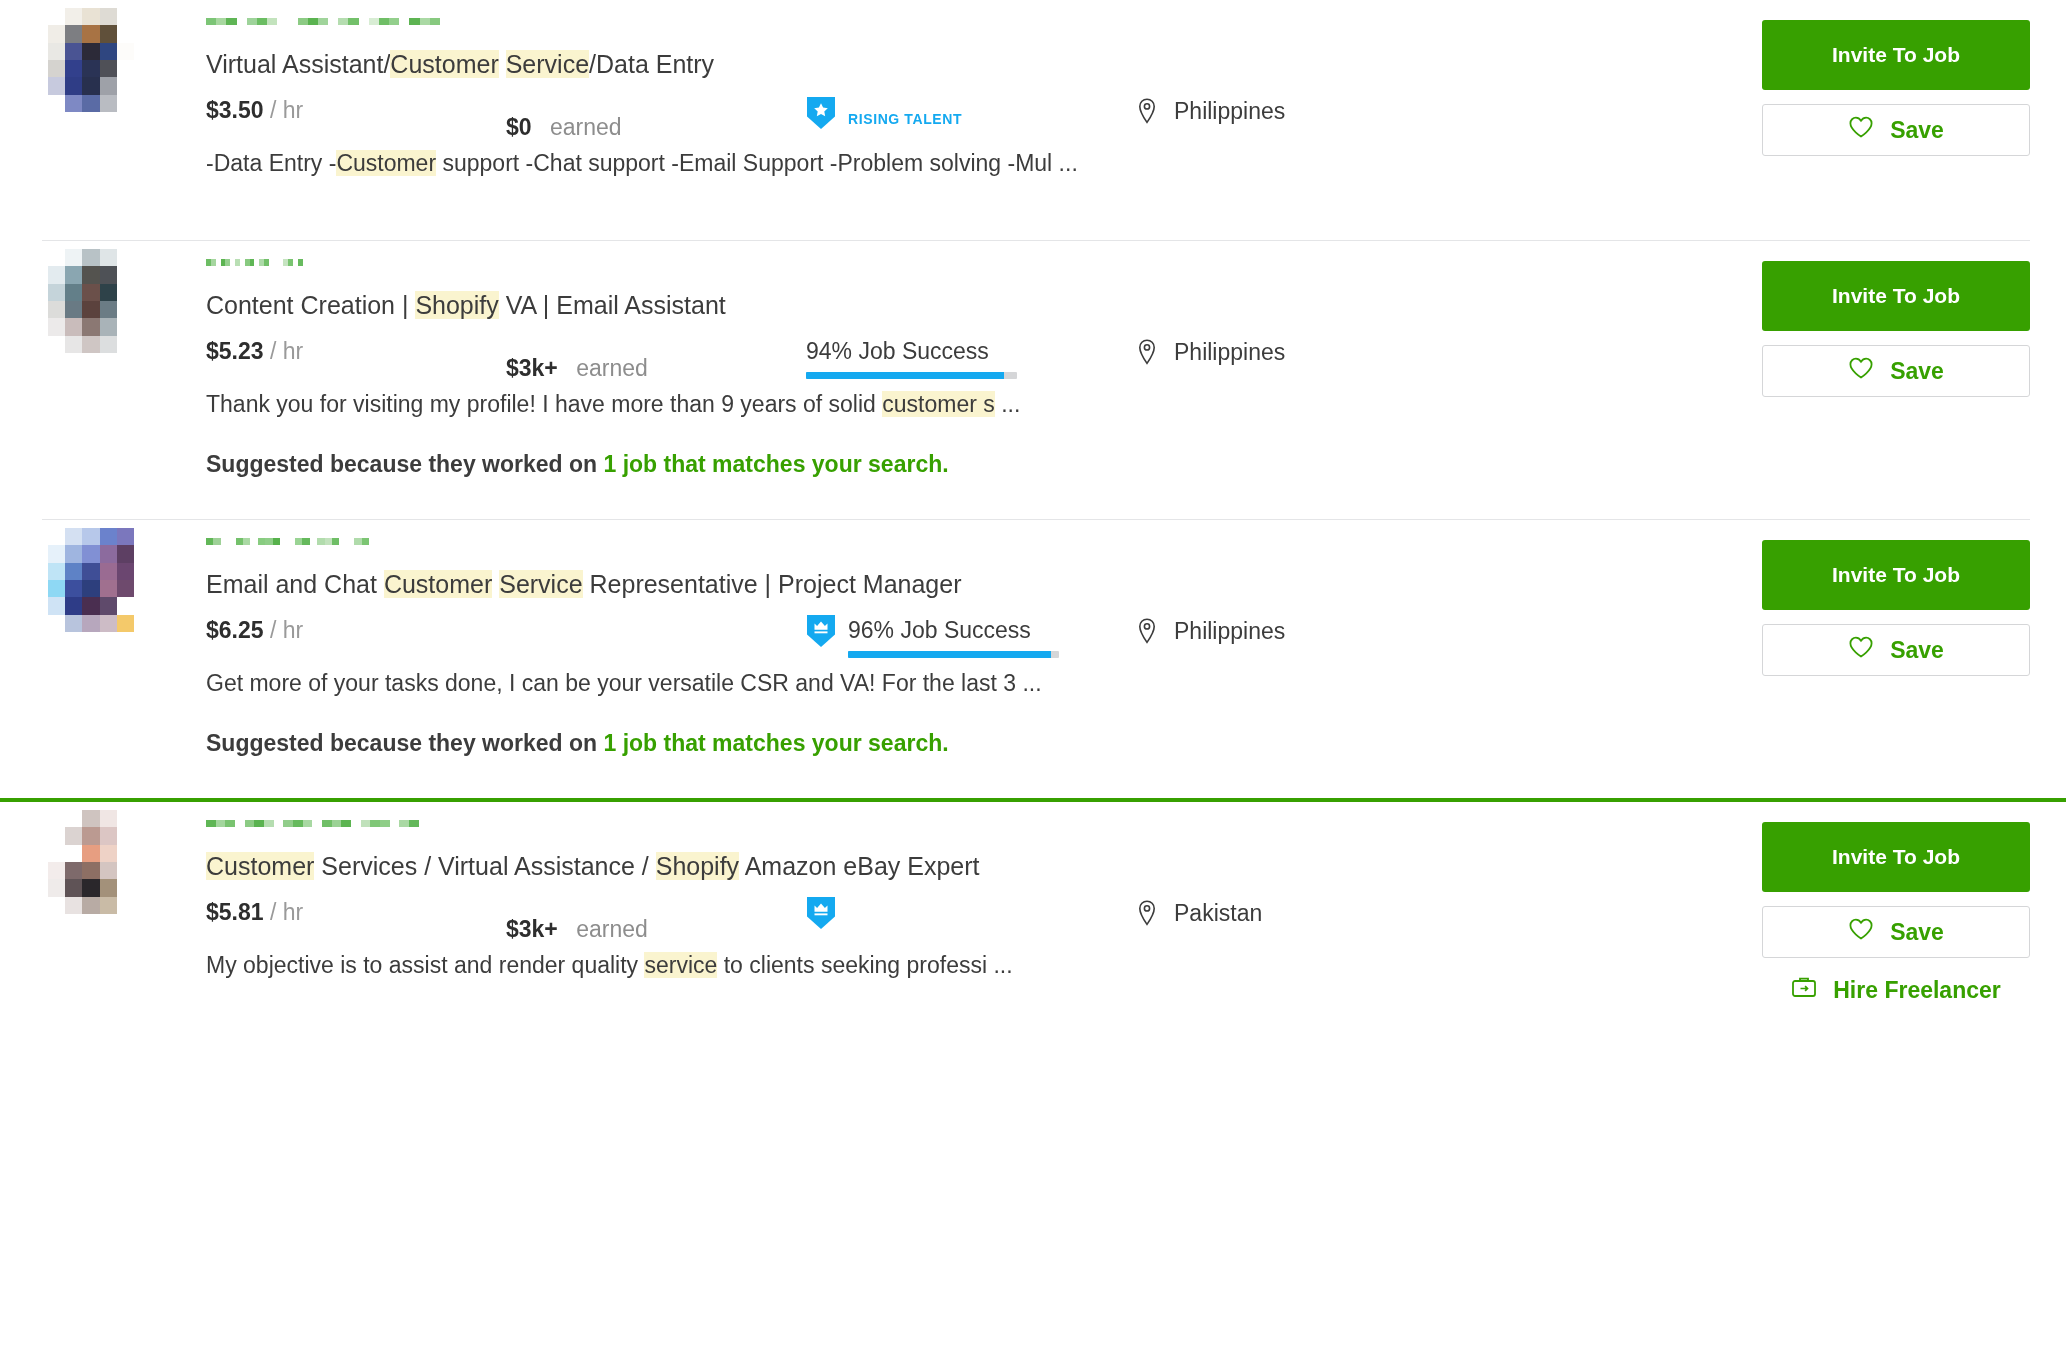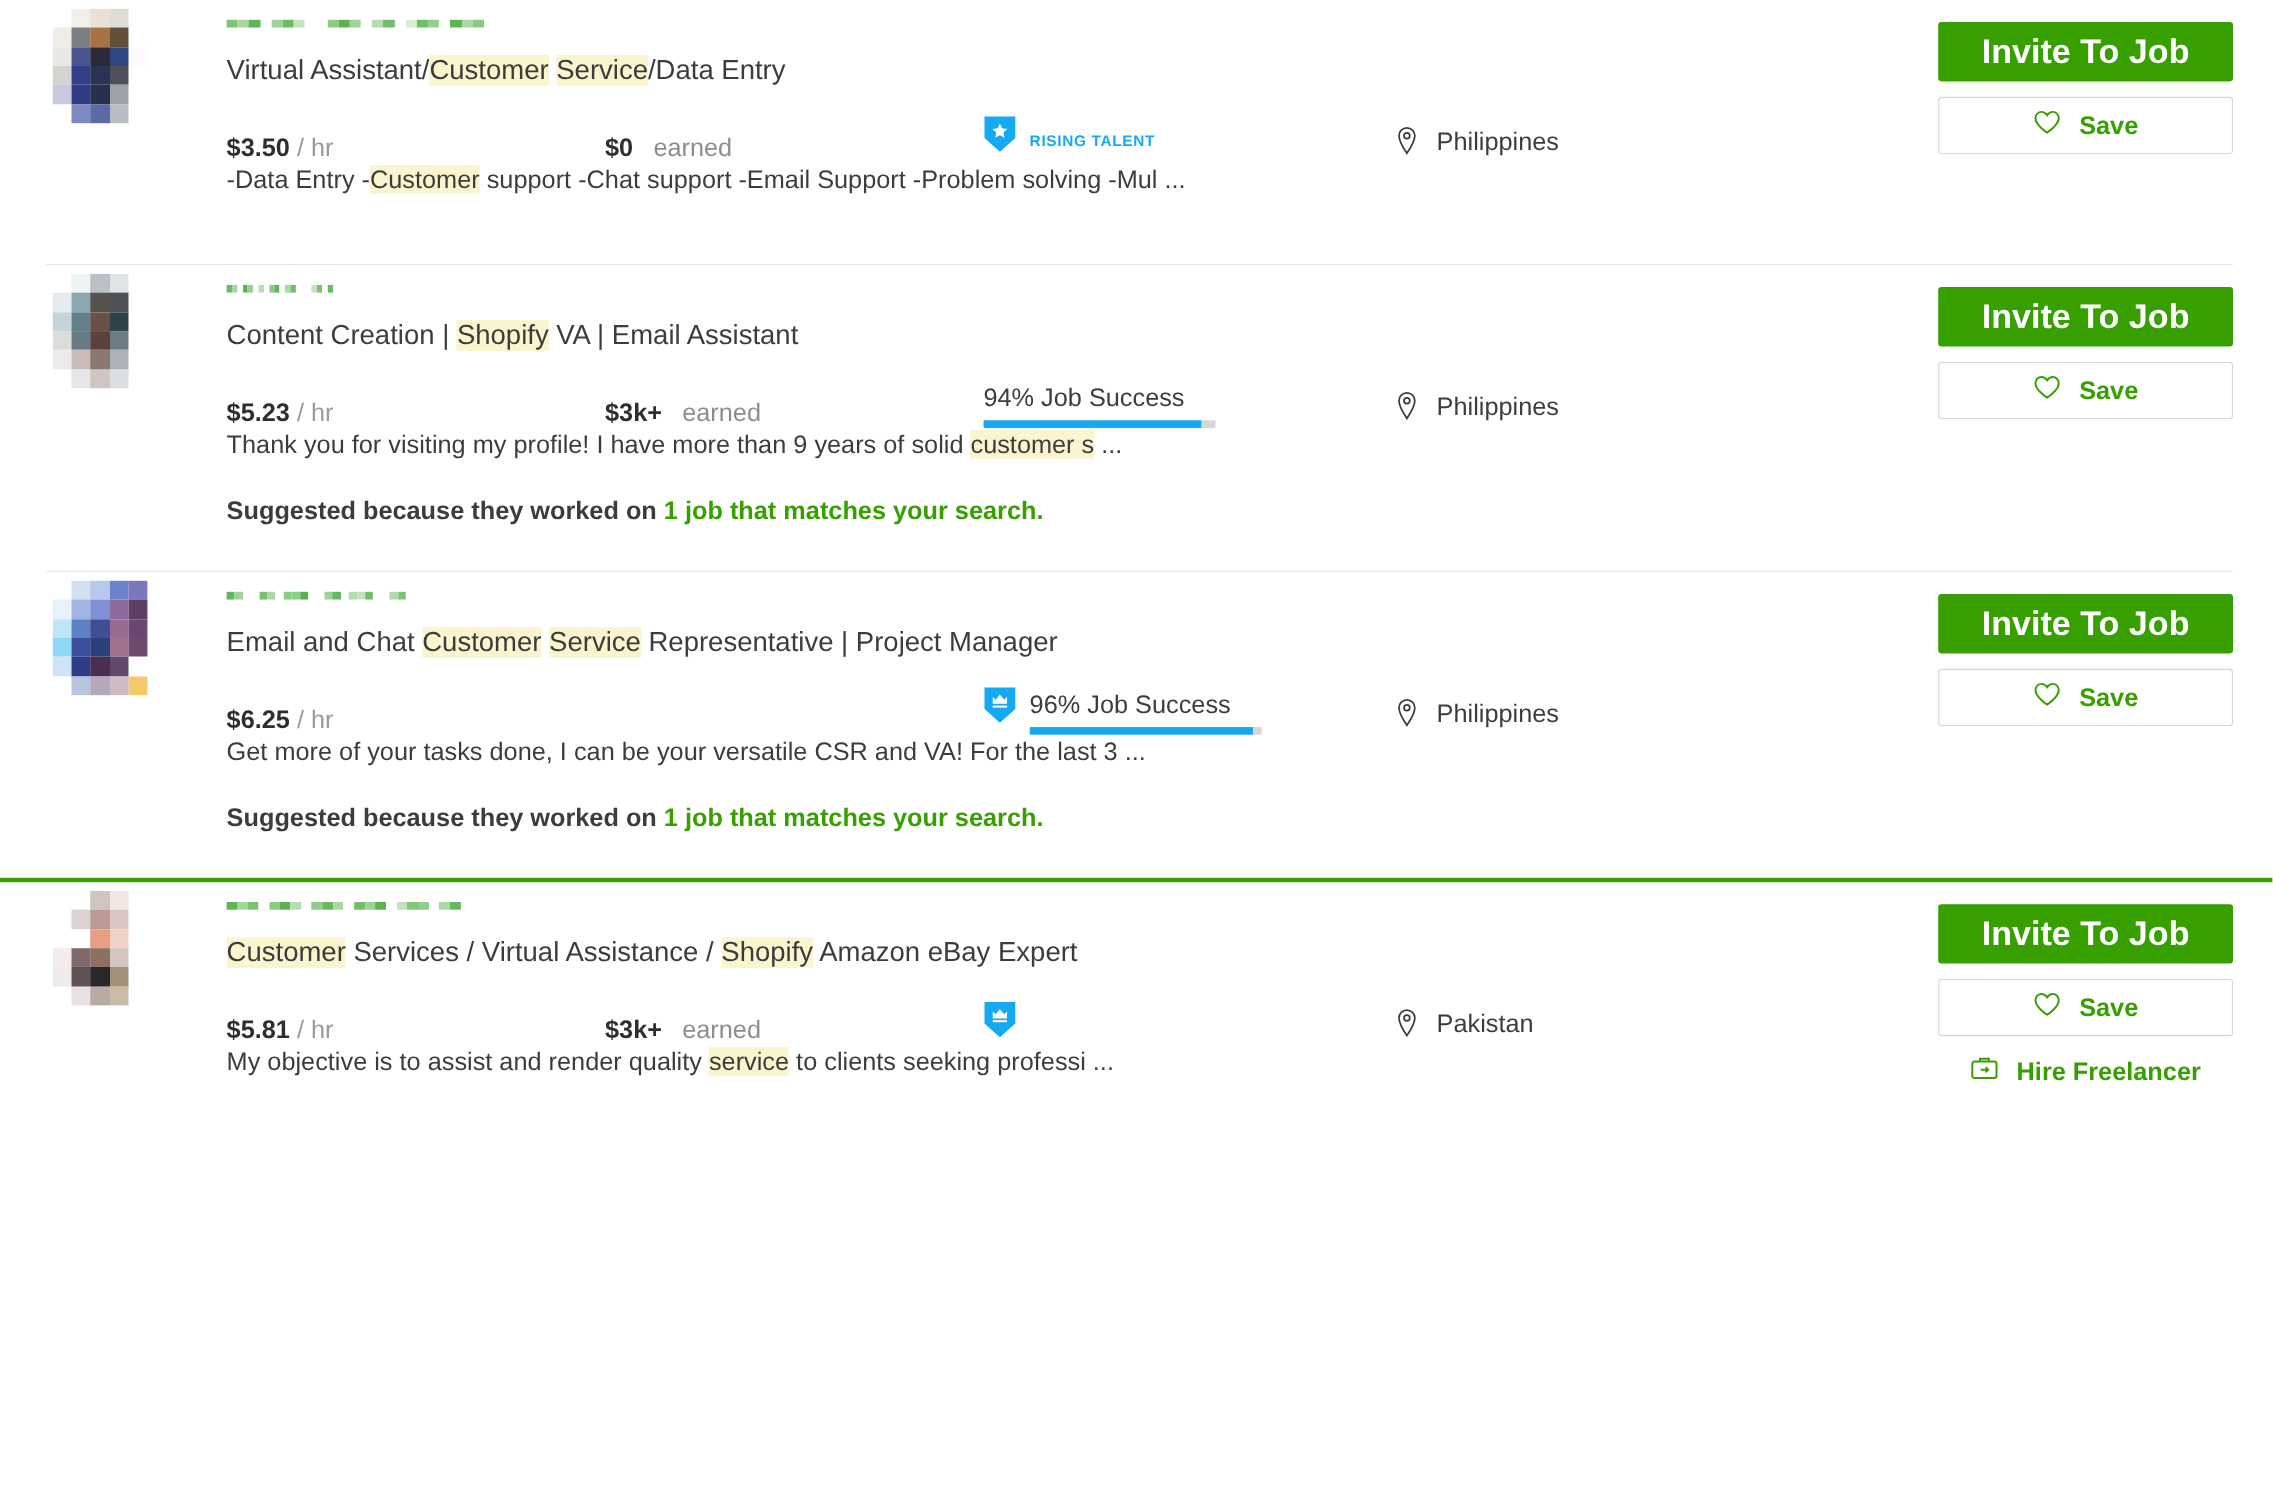"Invite To Job" .btn-invite { font-size: 31px -> 21px; height: 54px -> 70px }
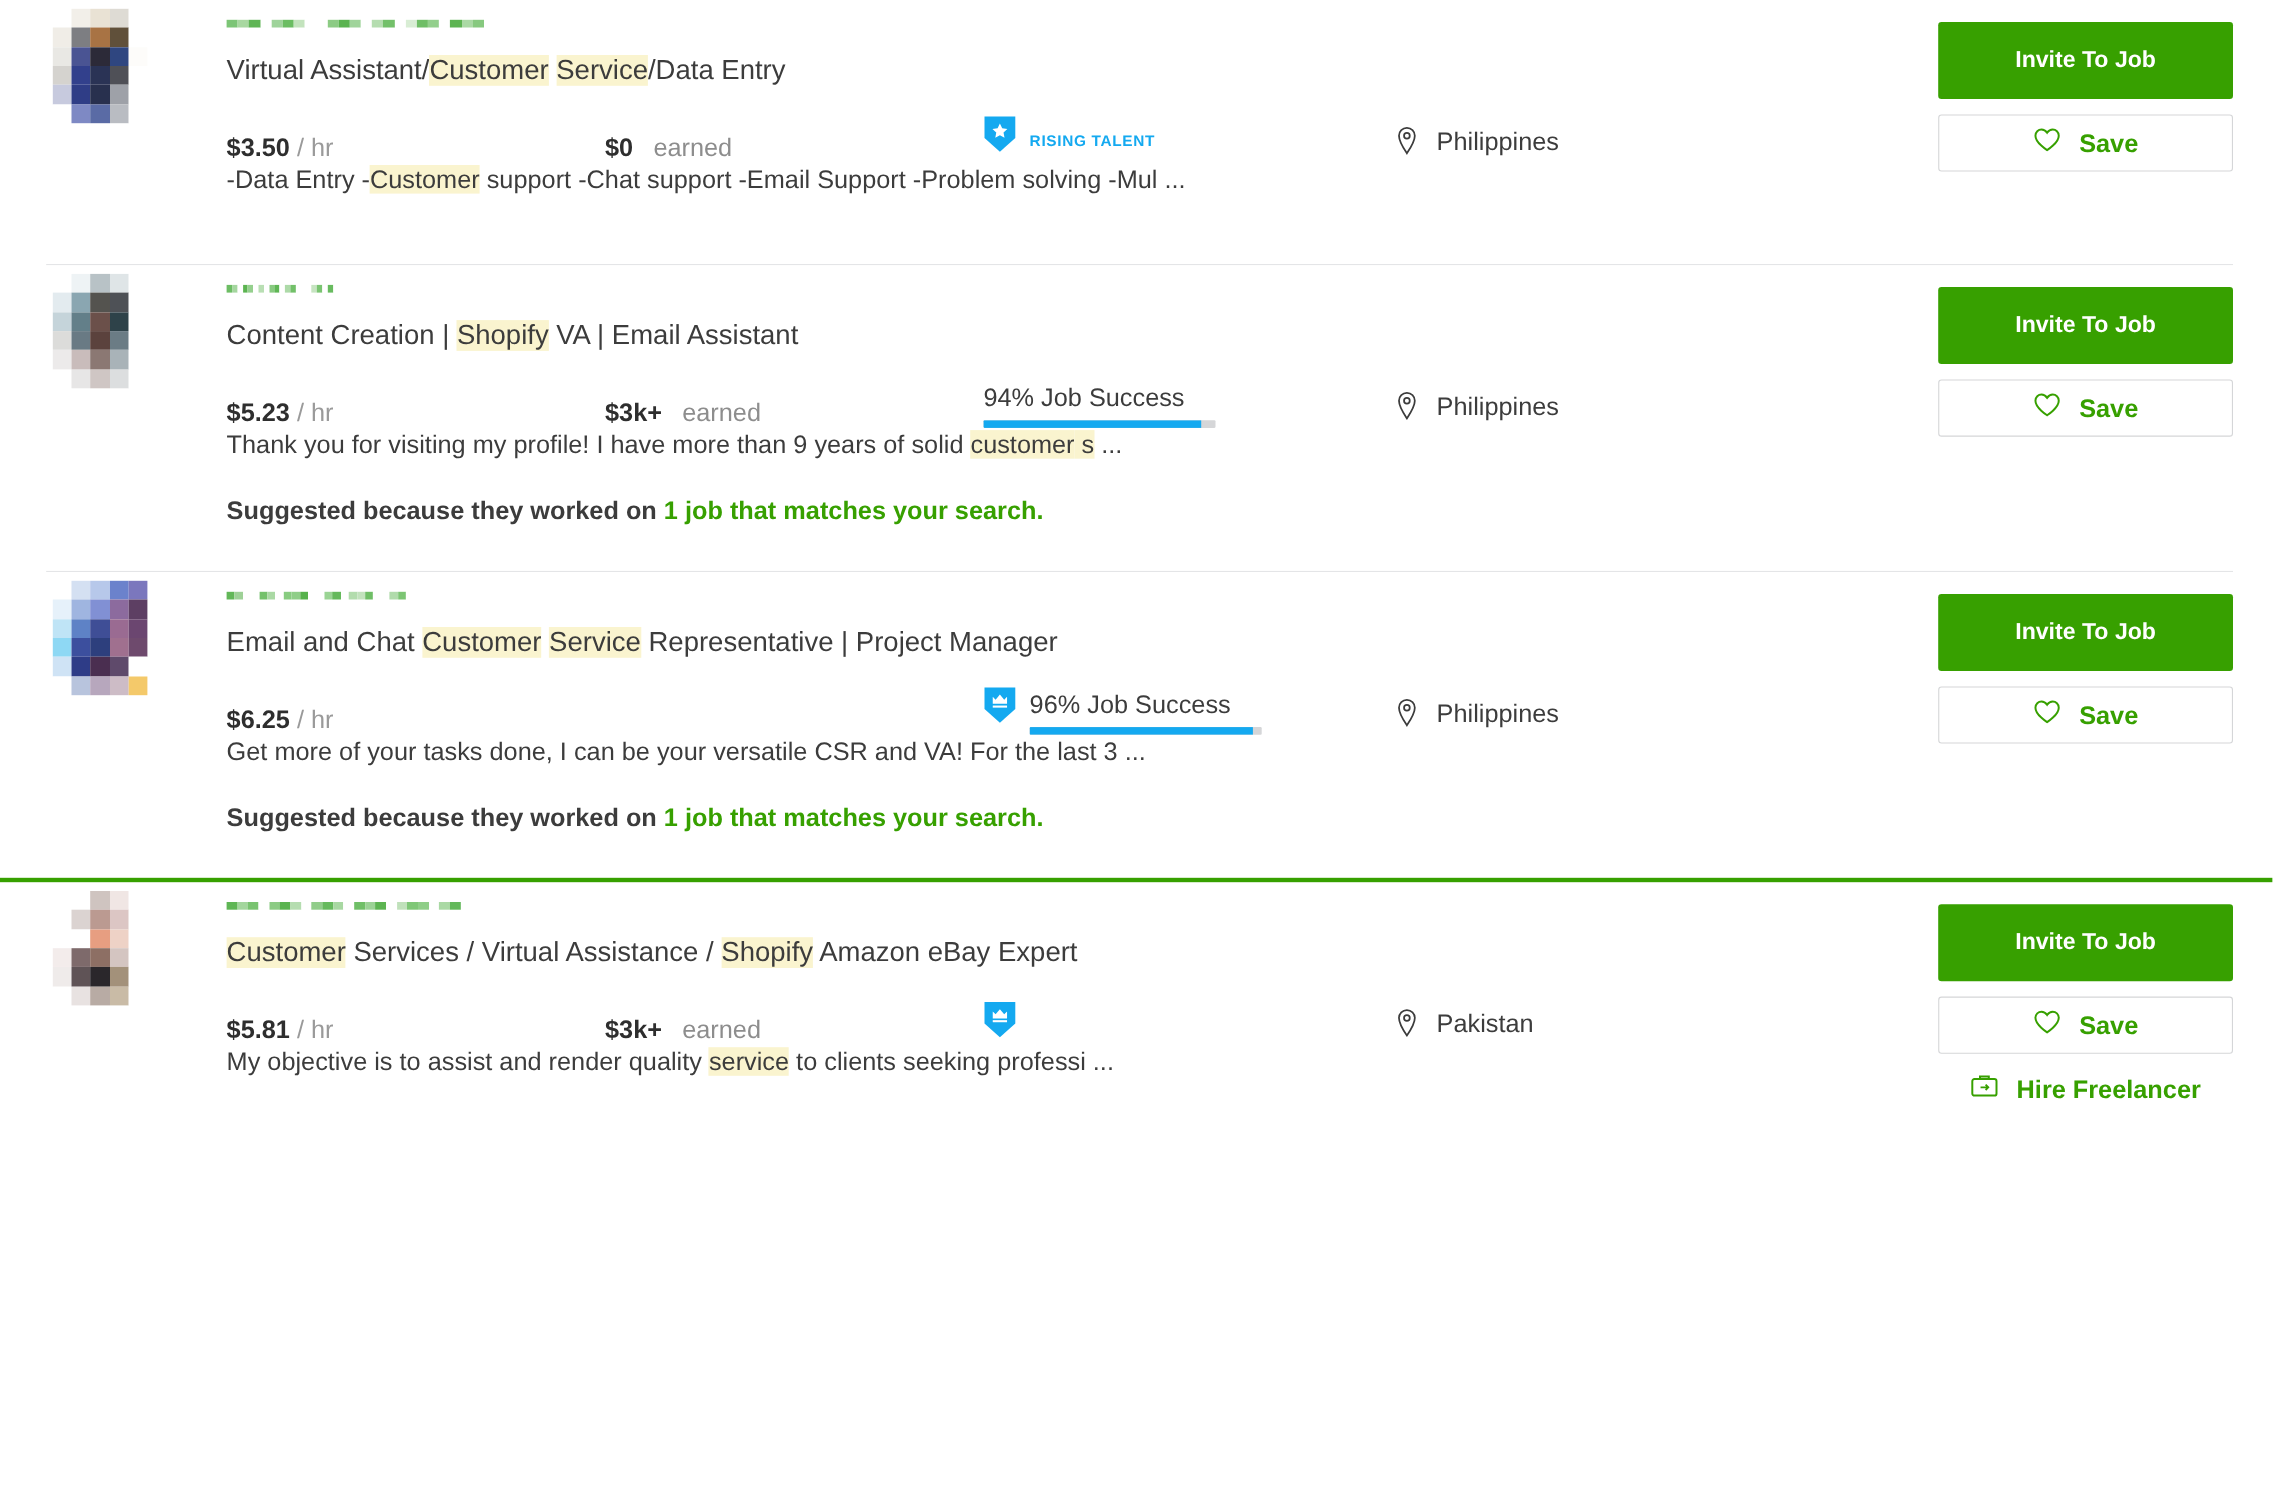"$3.50 / hr" .stats-row { align-items: flex-end -> flex-start; gap: 44px -> none }
